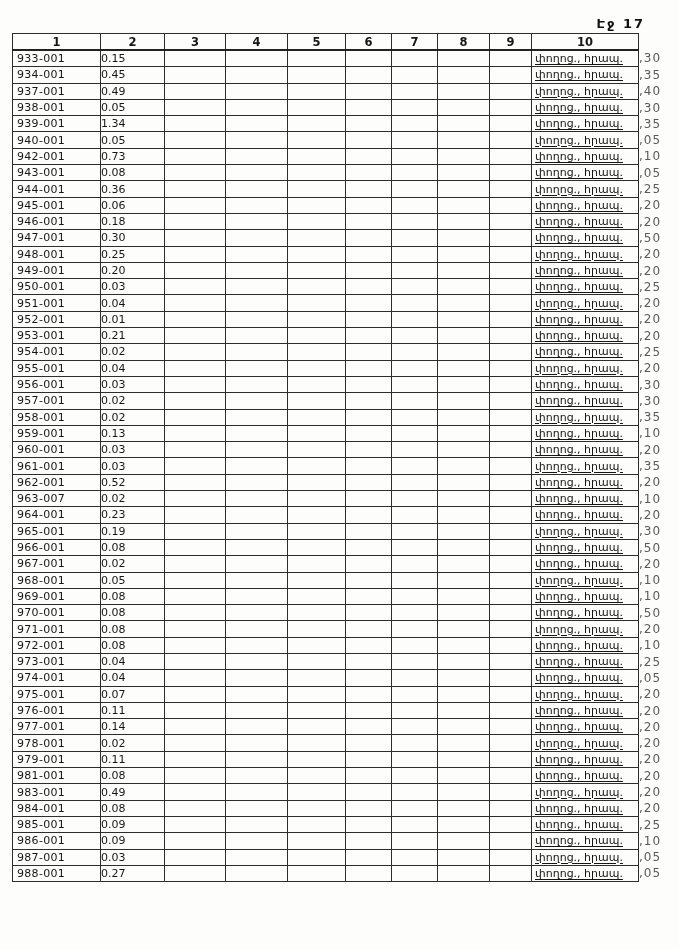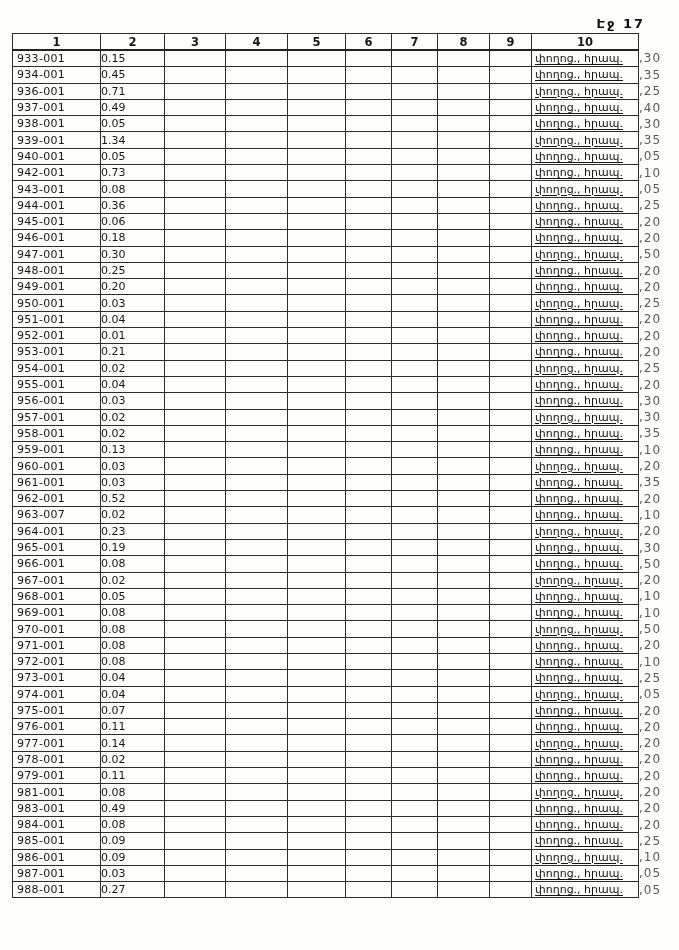"936-001" tr { html: <tr> <td>936-001</td> <td>0.71</td> <td></td> <td></td> <td></td> <td></td> <td></td> <td></td> <td></td> <td>փողոց., հրապ.</td> <td>,25</td> </tr> -> none }
